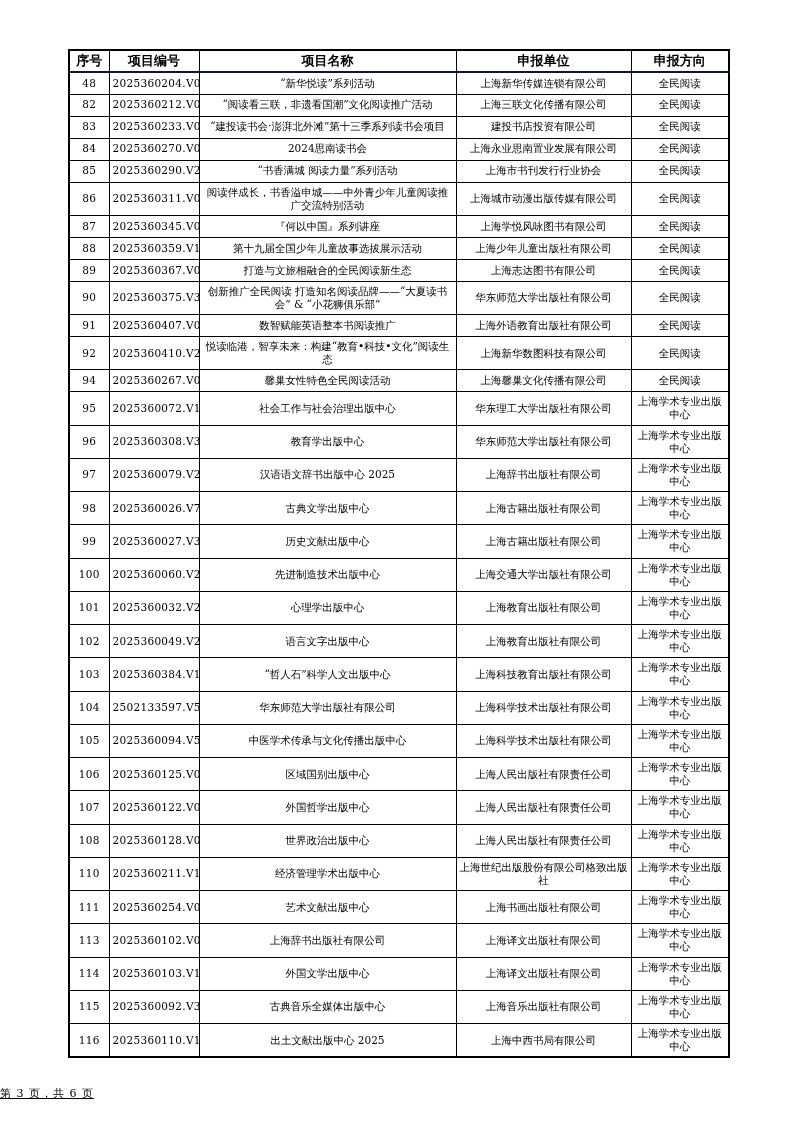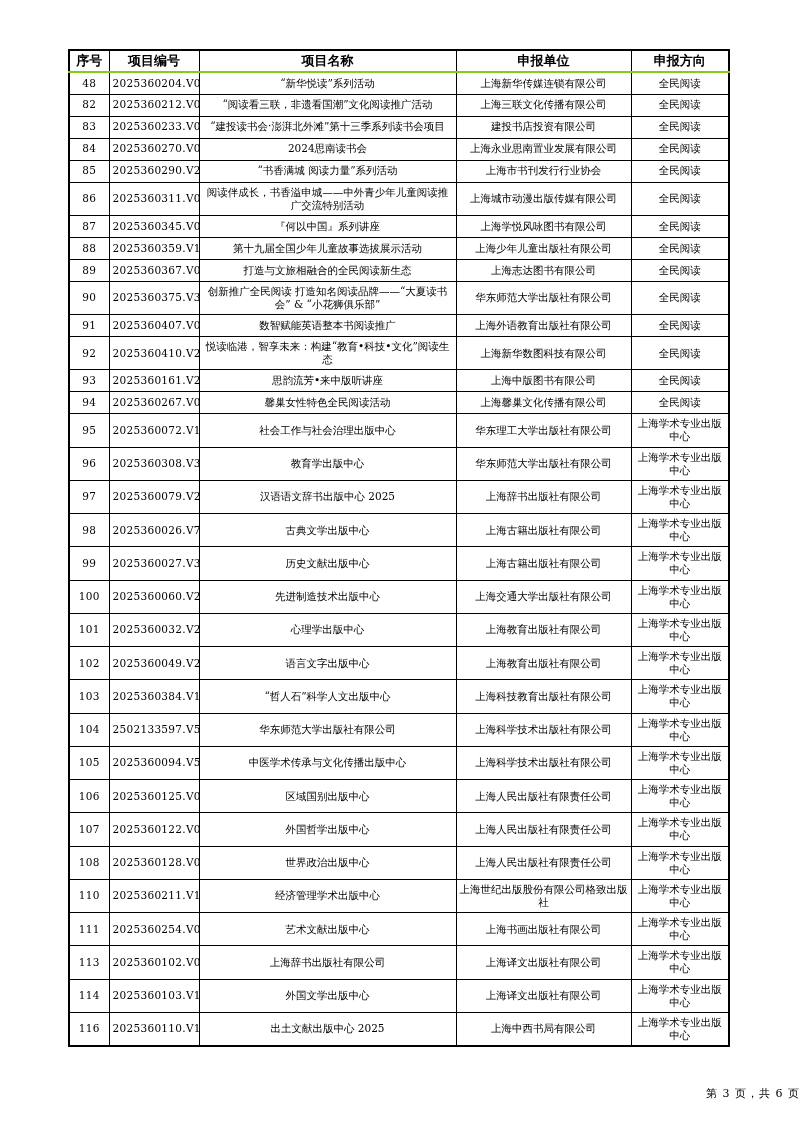"序号" table.projects th { border-bottom: 2px solid #84cc16 -> 2px solid #0f172a }
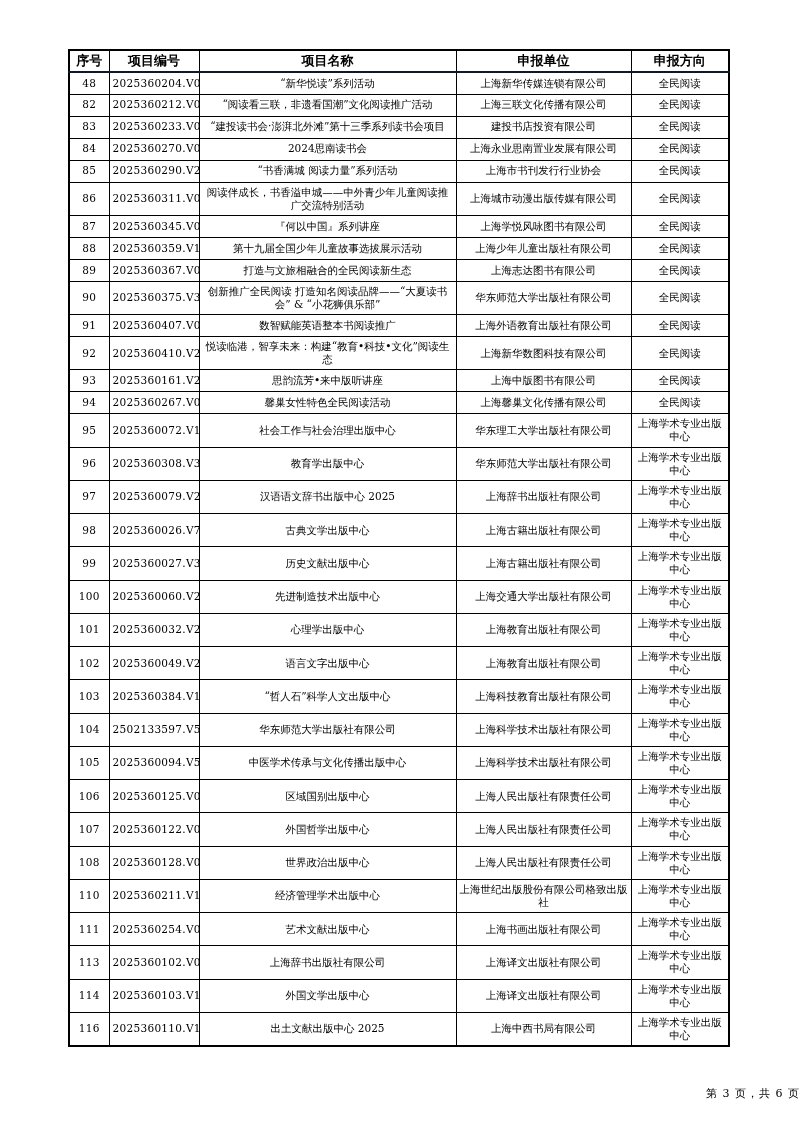"93" tr { html: <tr> <td>93</td> <td>2025360161.V2</td> <td>思韵流芳•来中版听讲座</td> <td>上海中版图书有限公司</td> <td>全民阅读</td> </tr> -> none }
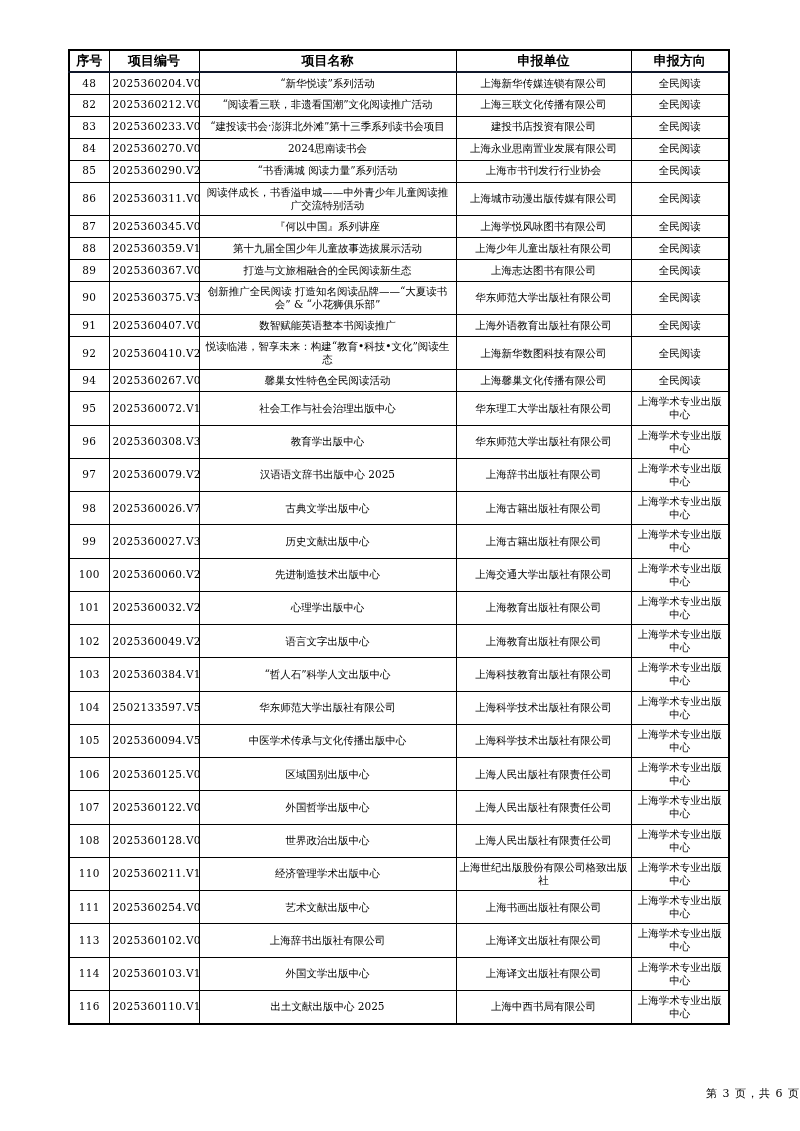"115" tr { html: none -> <tr> <td>115</td> <td>2025360092.V3</td> <td>古典音乐全媒体出版中心</td> <td>上海音乐出版社有限公司</td> <td>上海学术专业出版中心</td> </tr> }
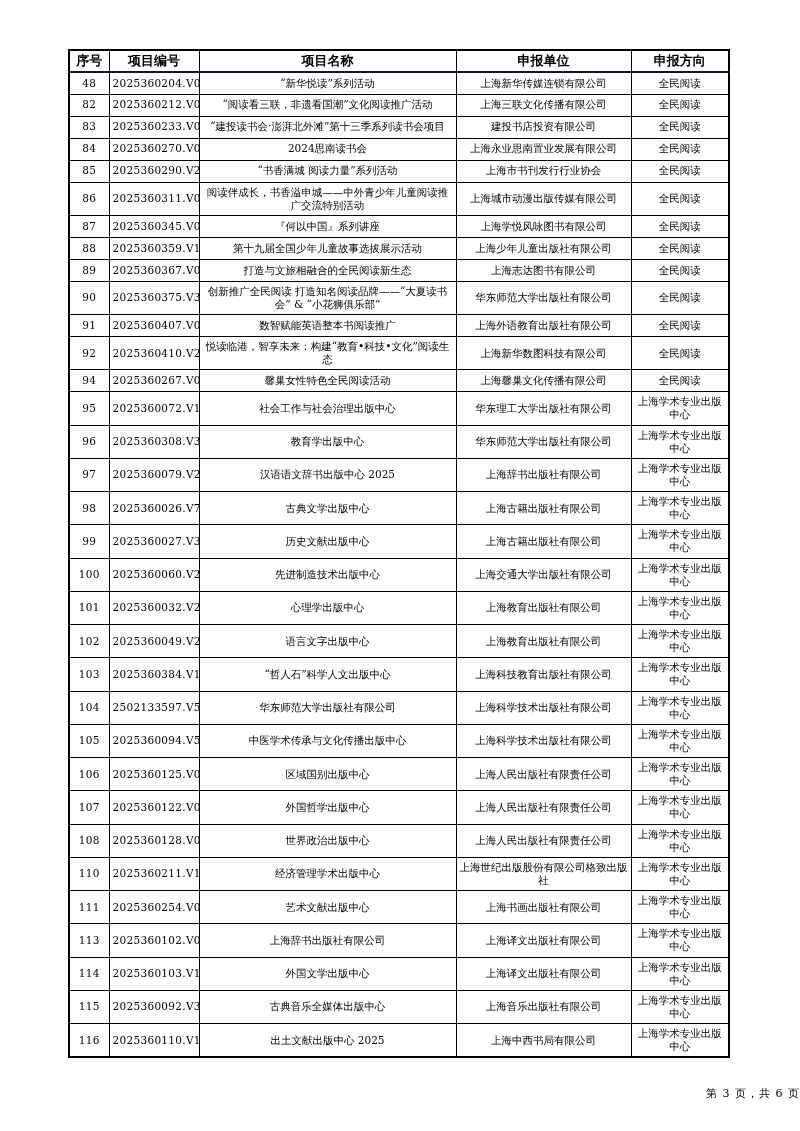"第 3 页，共 6 页" .footer { text-align: right -> left; text-decoration: none -> underline }
